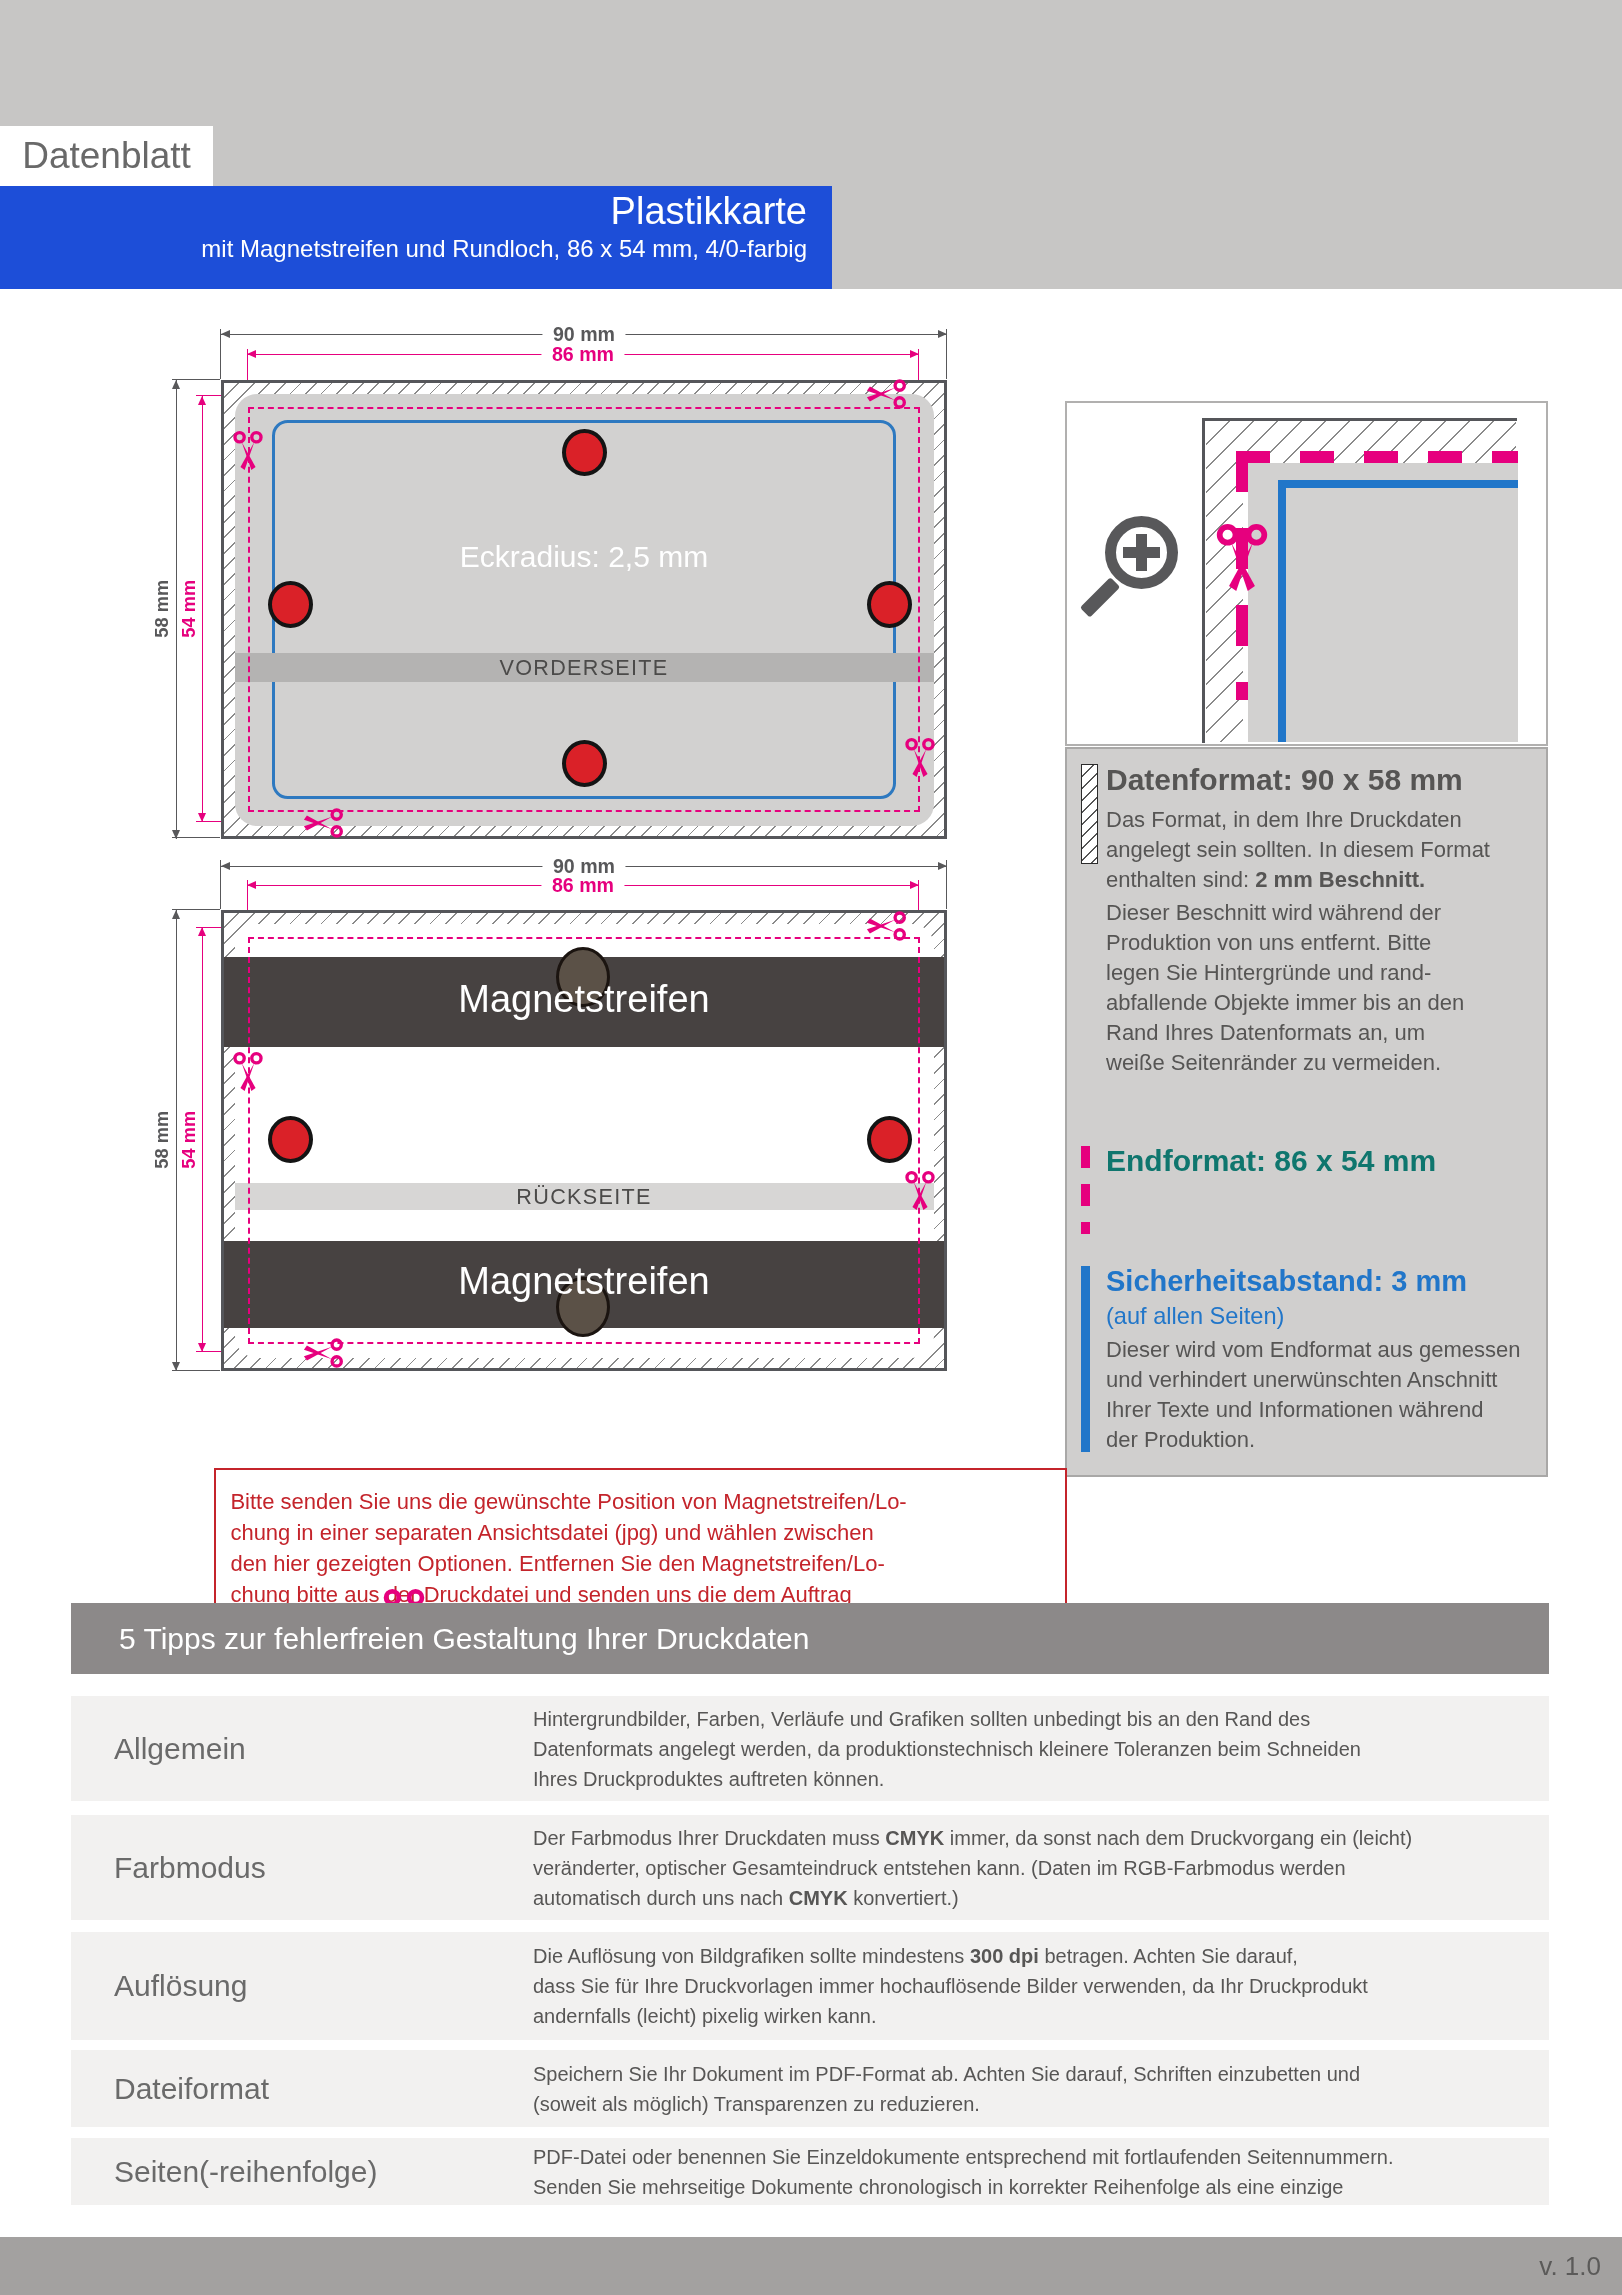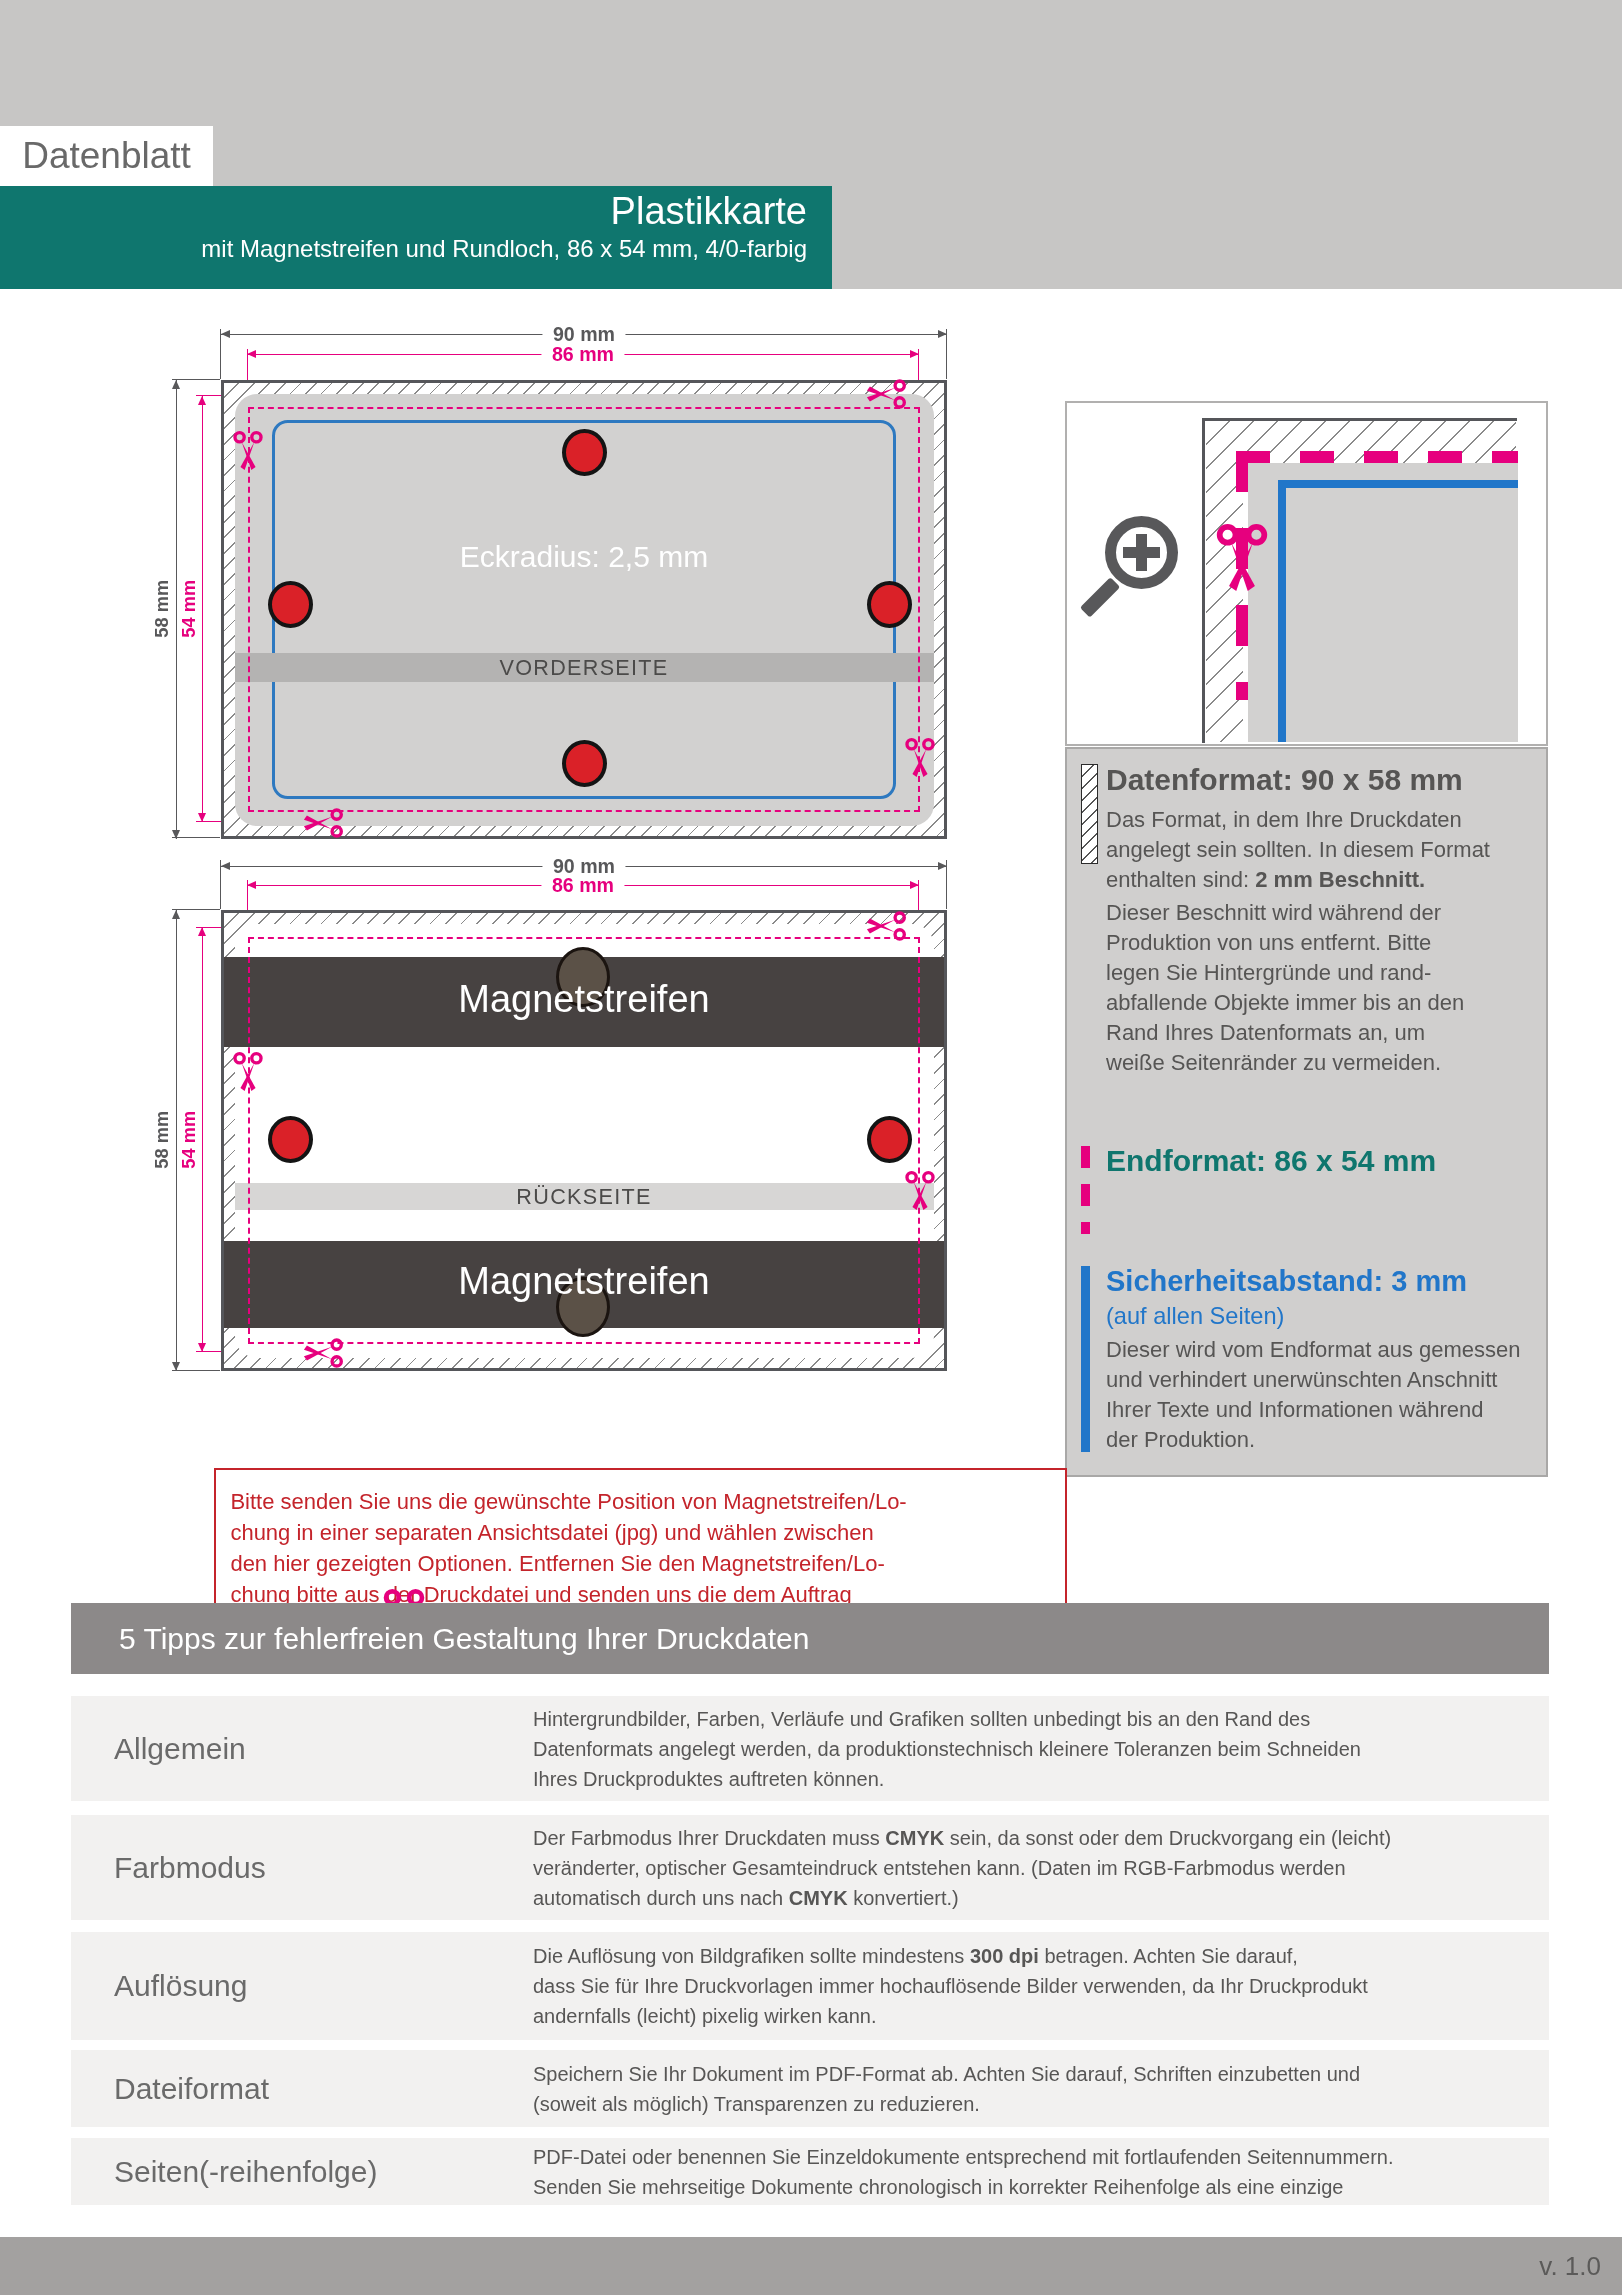"Plastikkarte" .titleband { background: #0f766e -> #1d4ed8 }
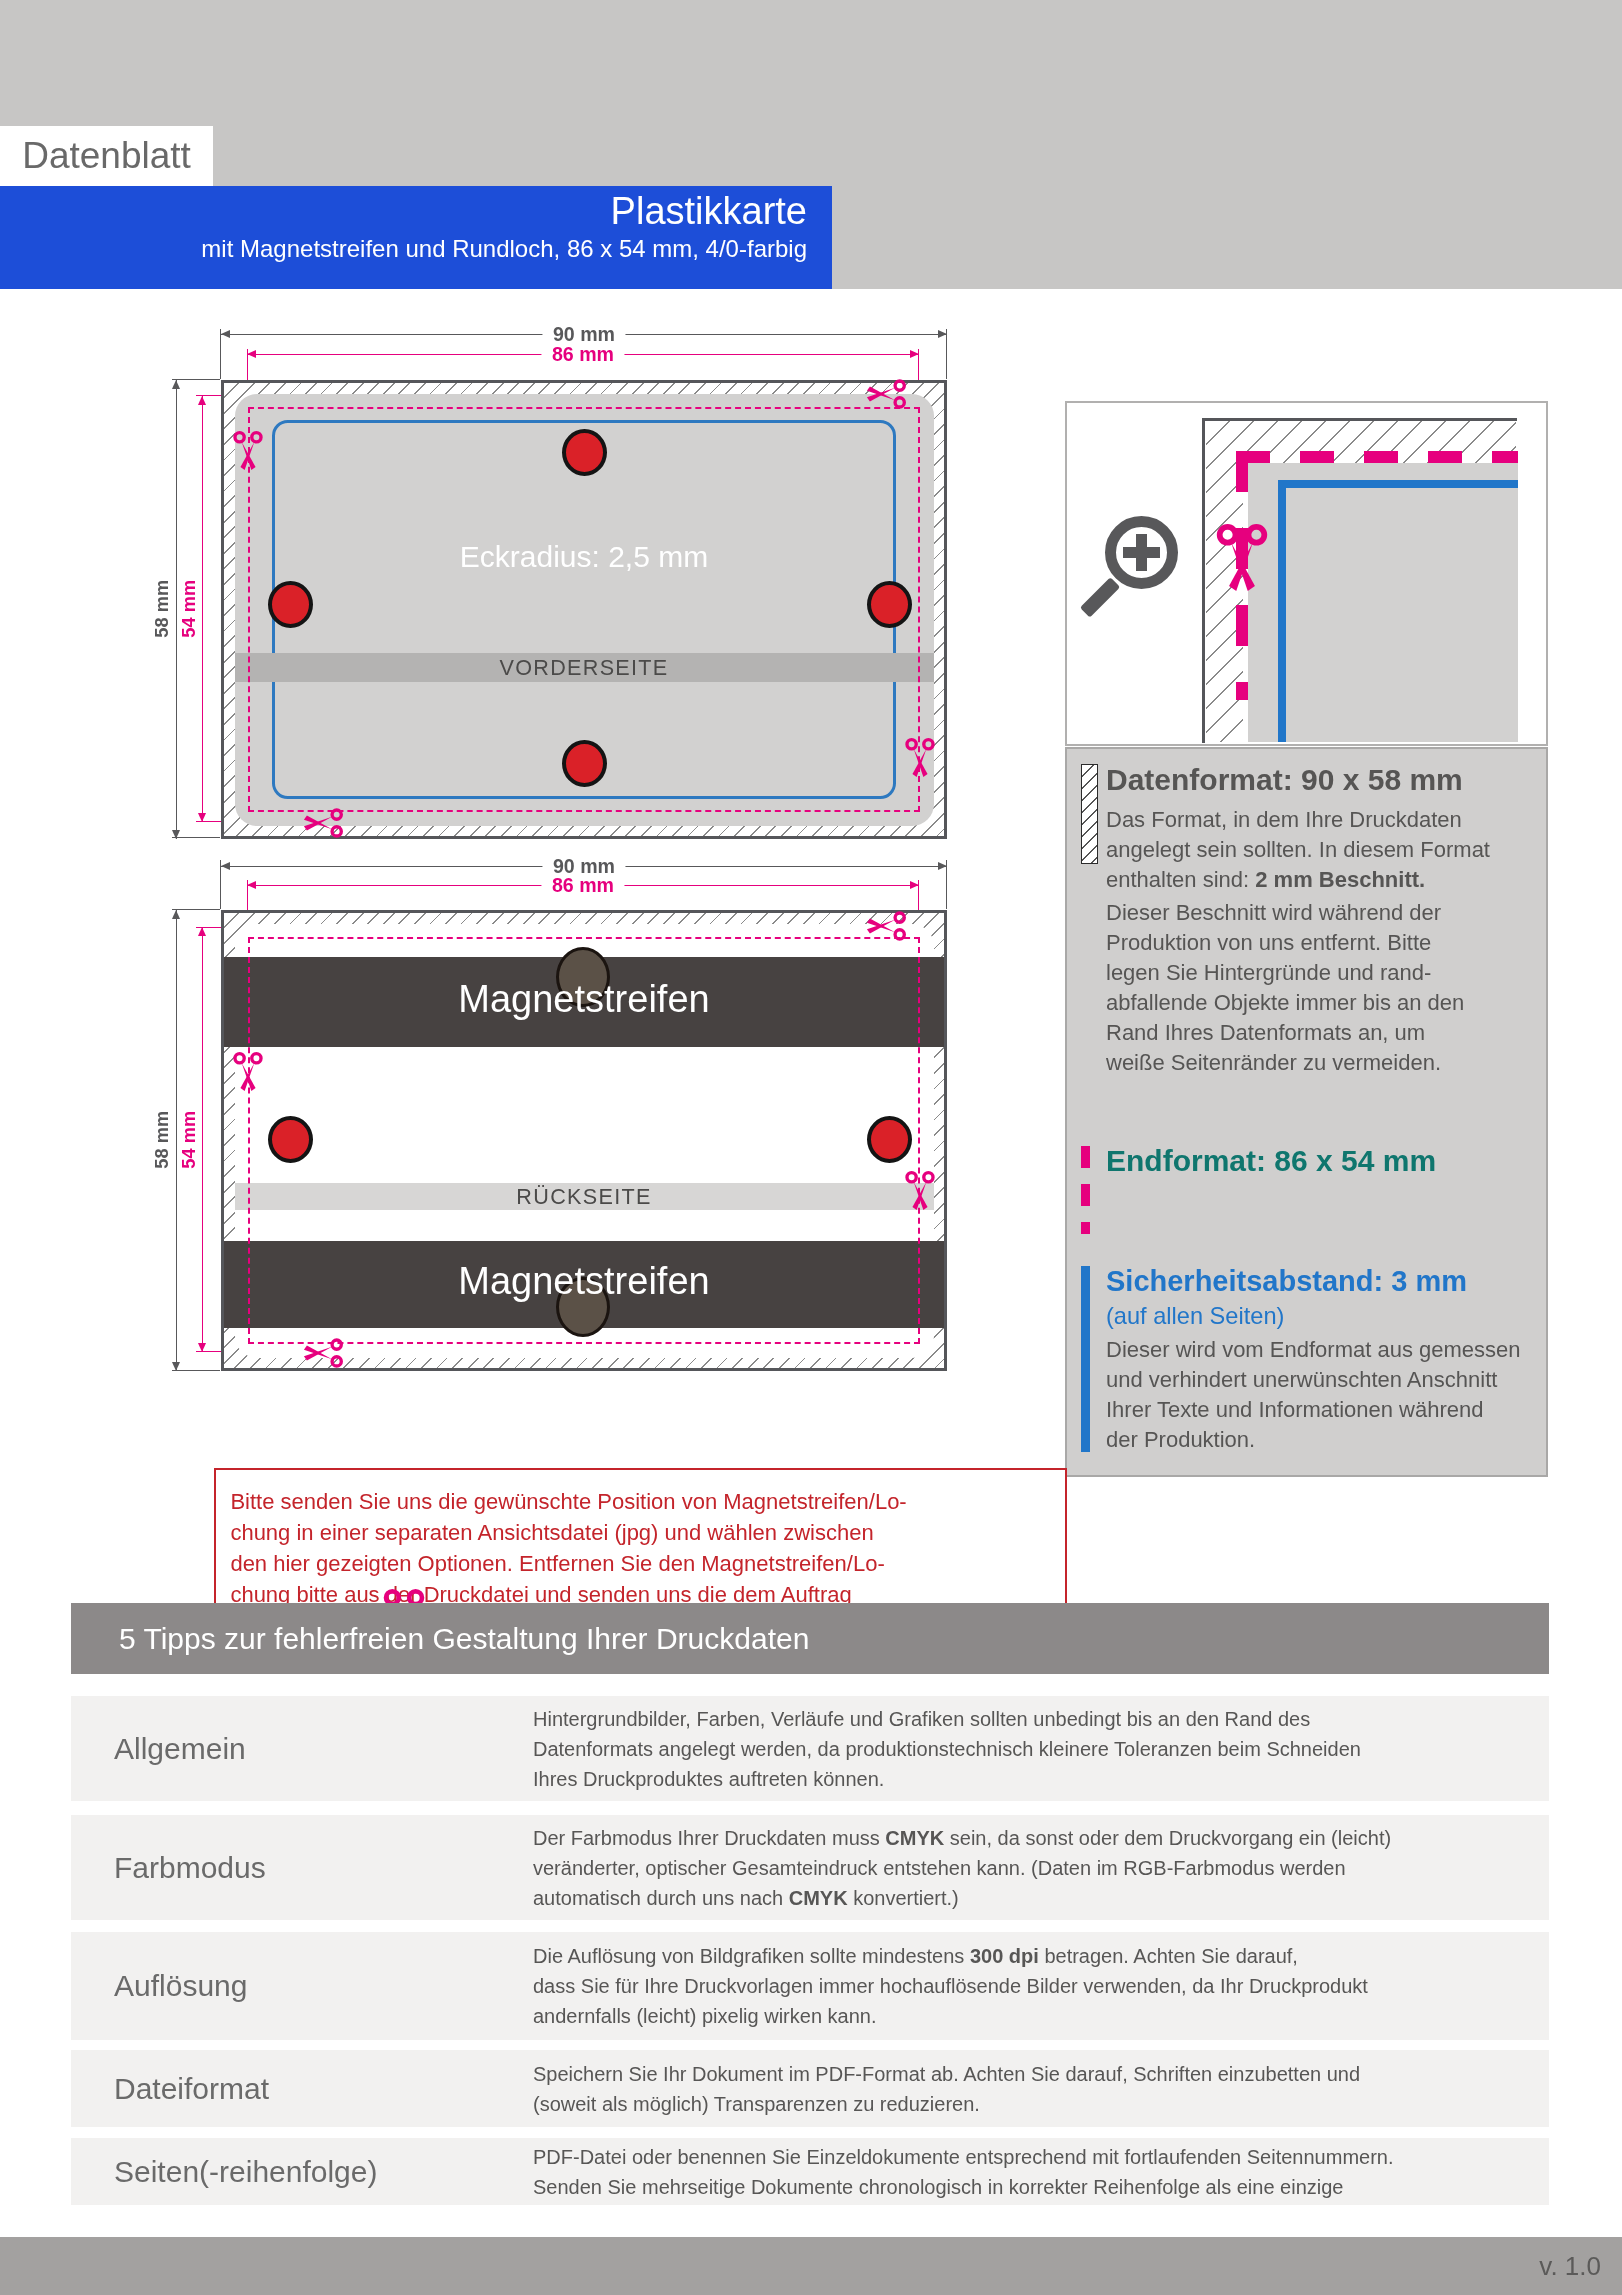"sein, da sonst oder dem" span { text: sein, da sonst oder -> immer, da sonst nach }
